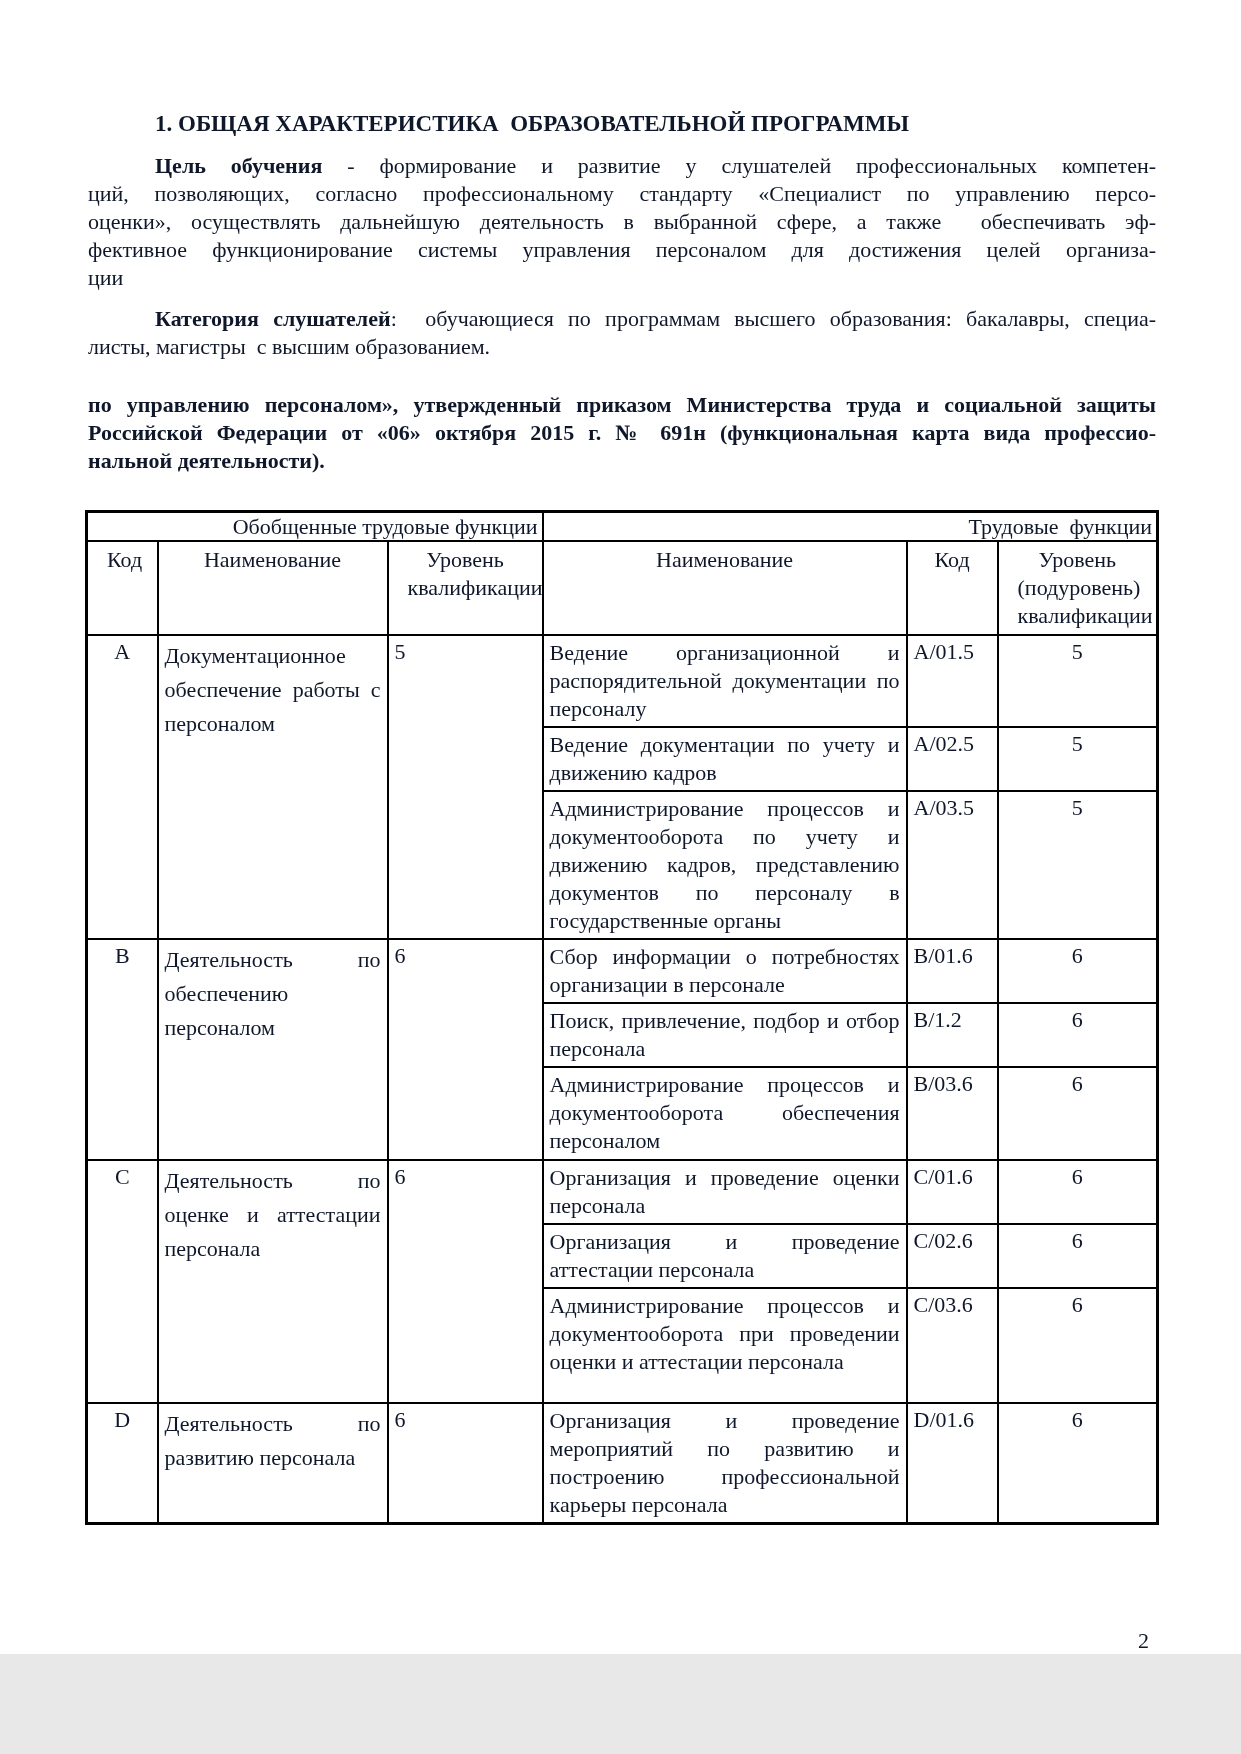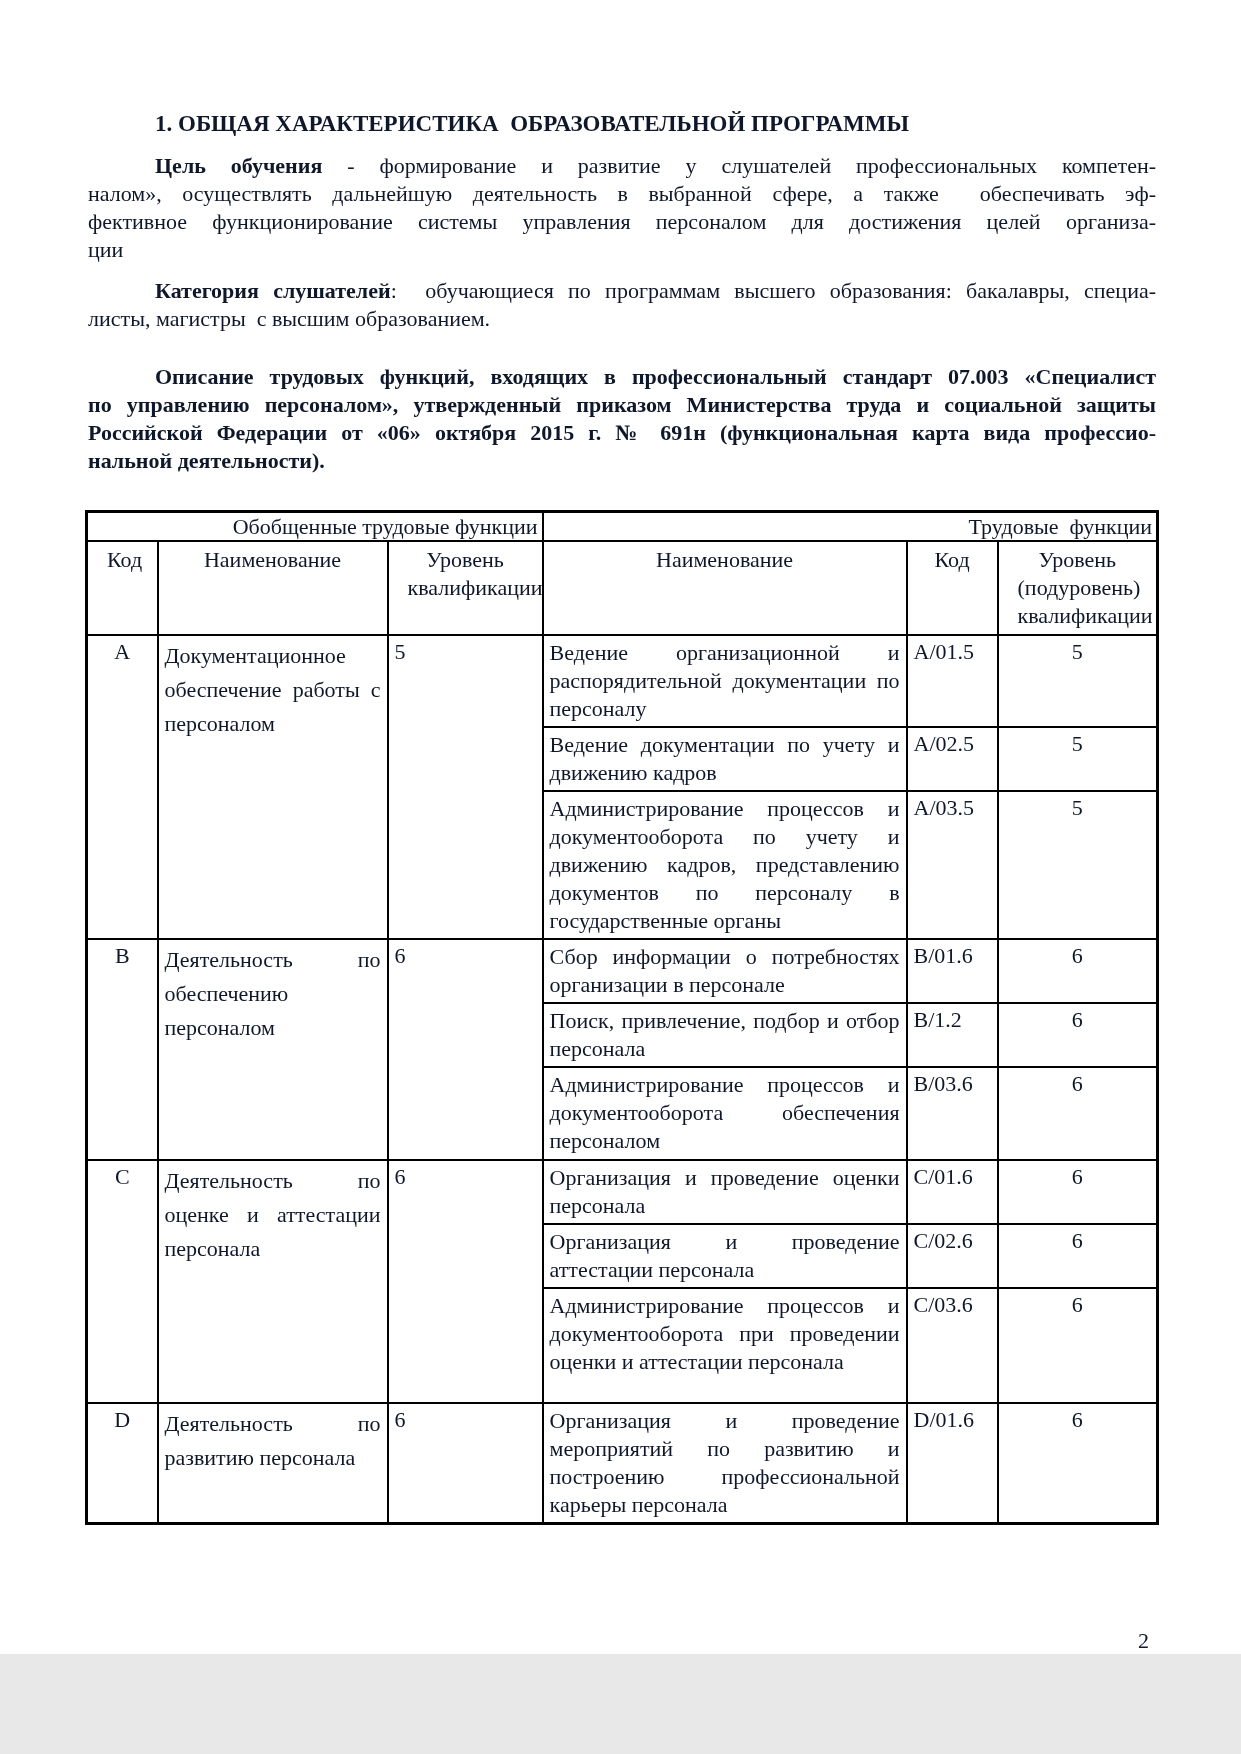"ций, позволяющих, согласно" div.line { html: none -> <div>ций, позволяющих, согласно профессиональному стандарту «Специалист по управлению персо-</div> }
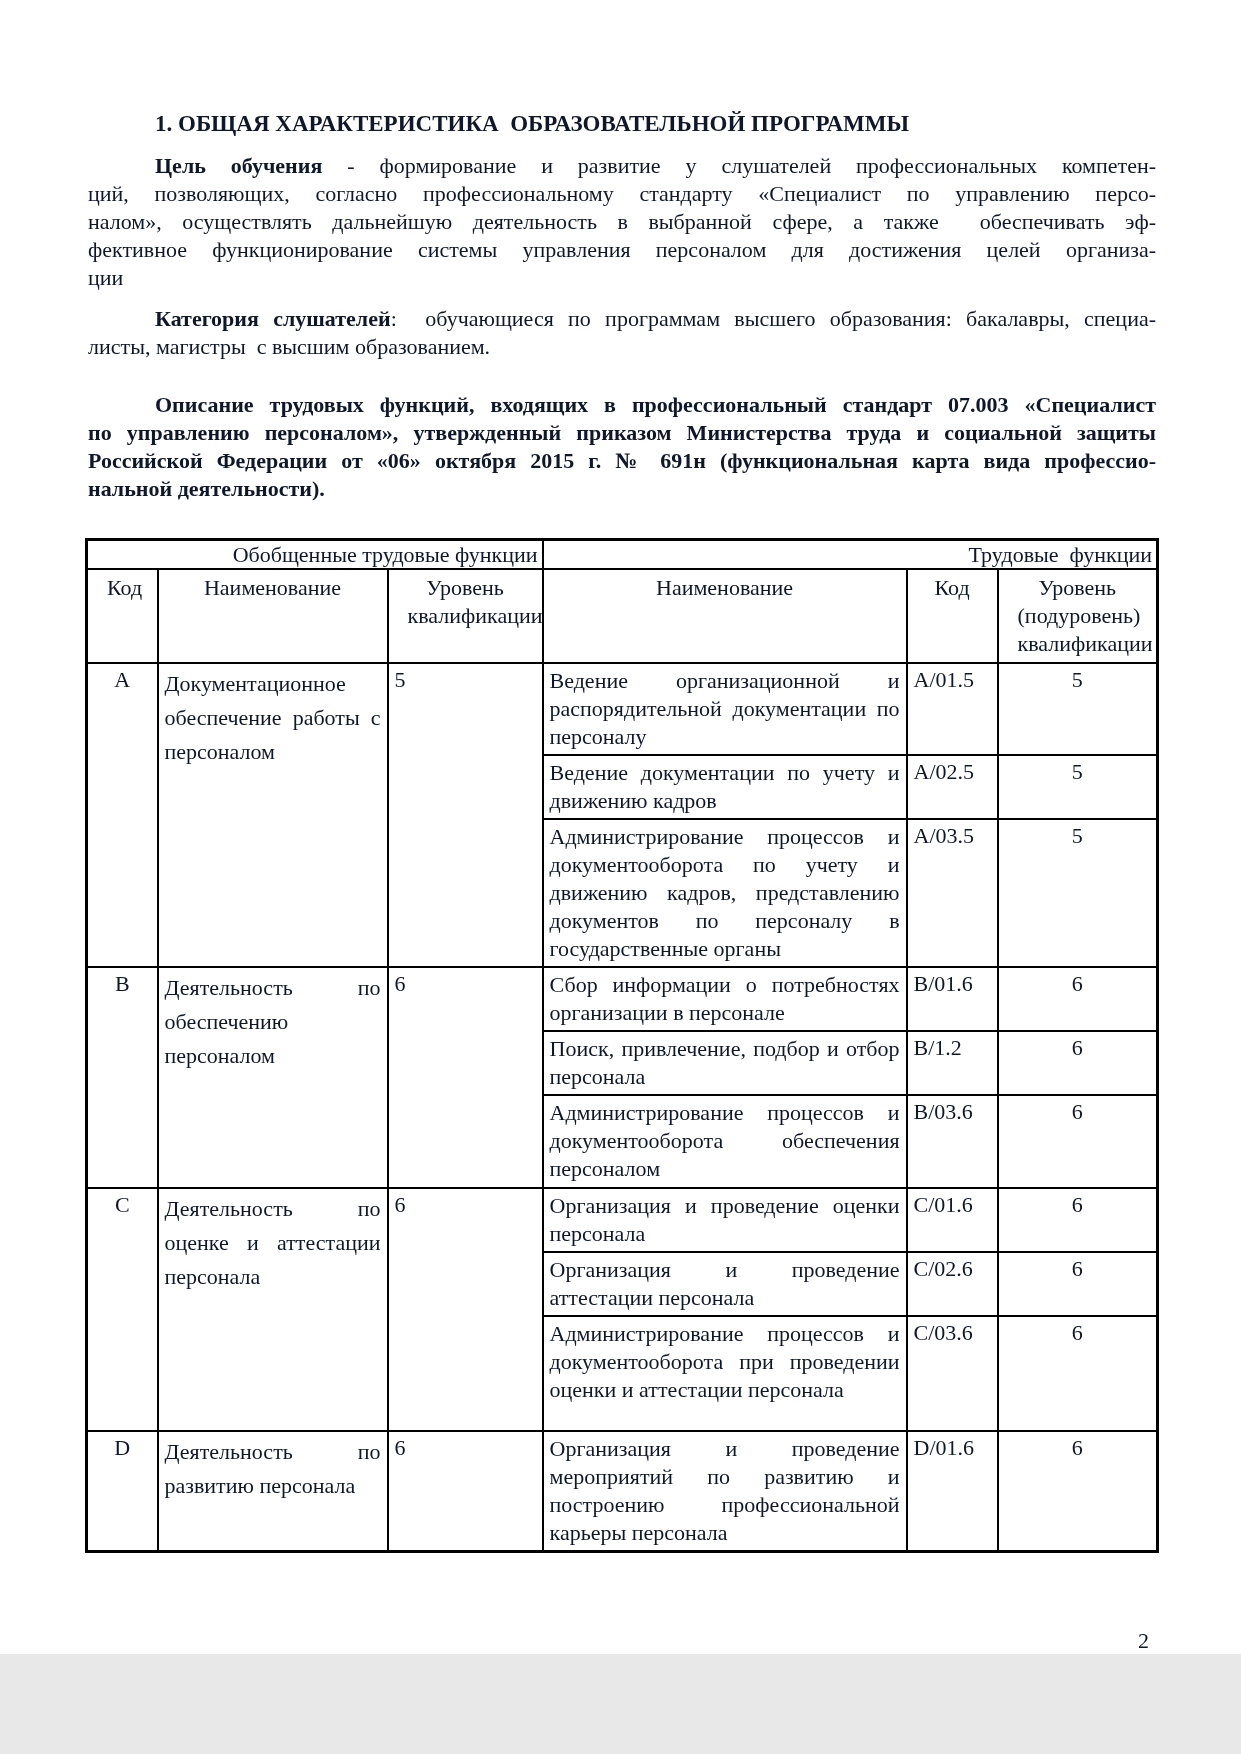"налом», осуществлять дальнейшую" div.line { text: налом -> оценки }
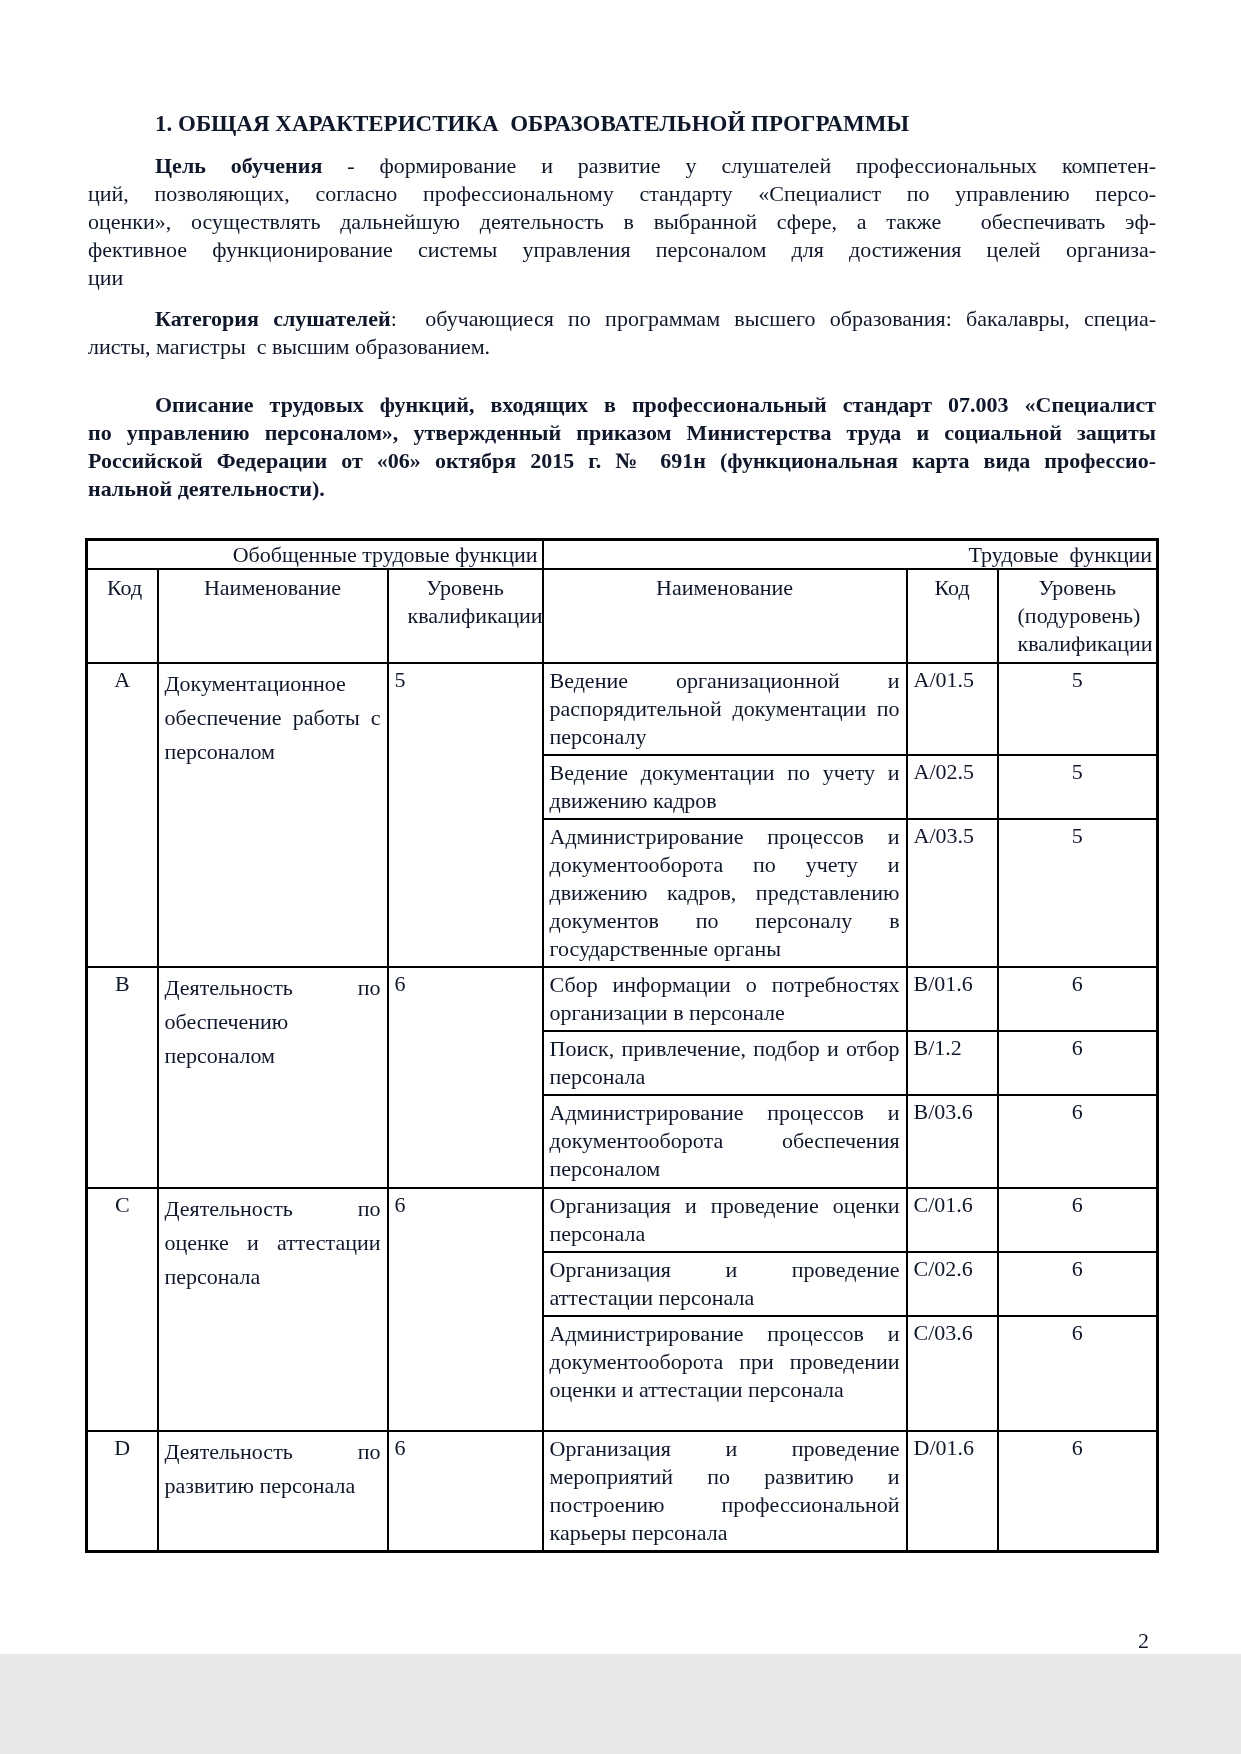"Описание трудовых функций, входящих в" div.line { html: <div>Описание трудовых функций, входящих в профессиональный стандарт 07.003 «Специалист</div> -> none }
